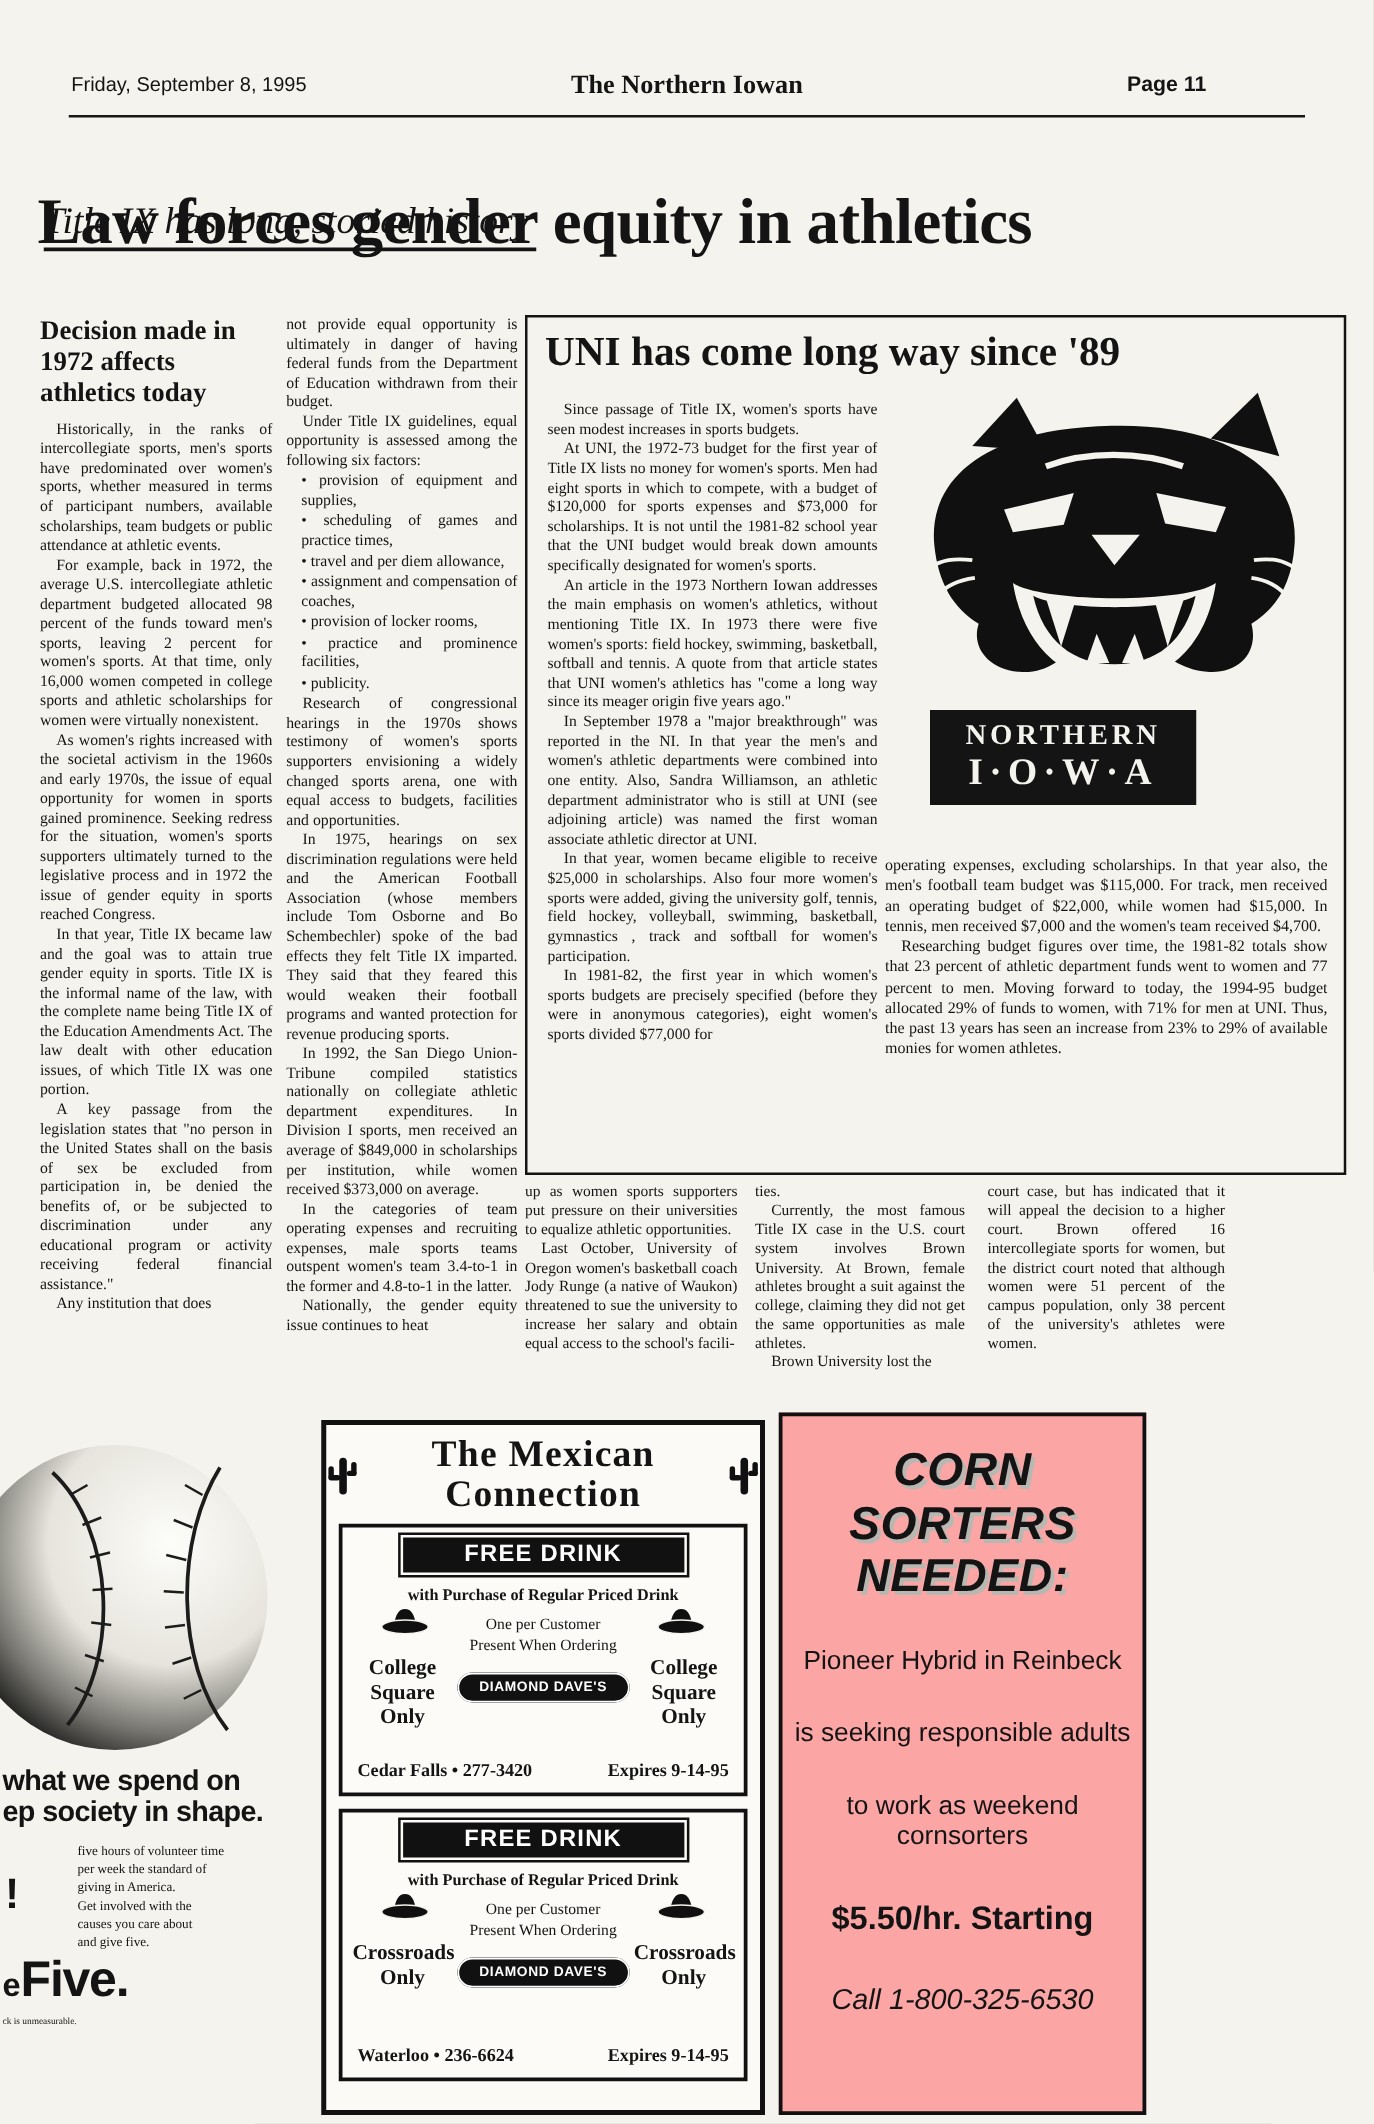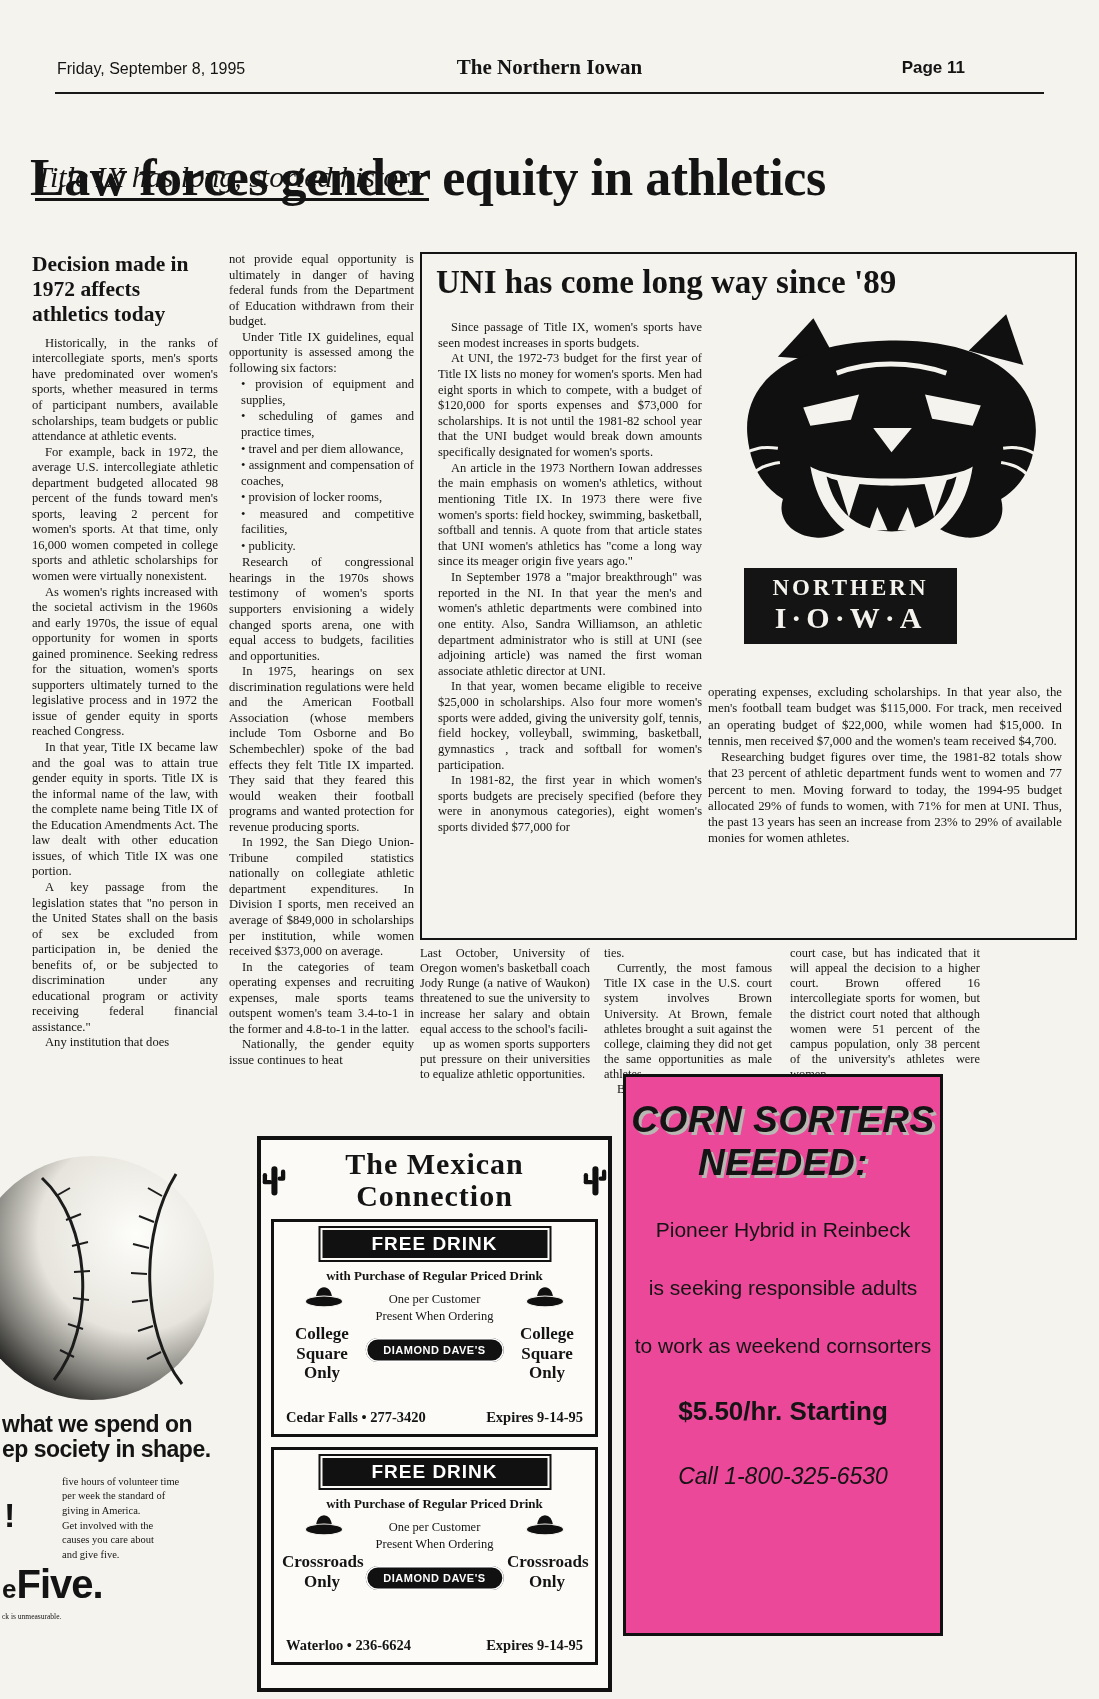"• measured and competitive facilities," p { text: measured and competitive -> practice and prominence }
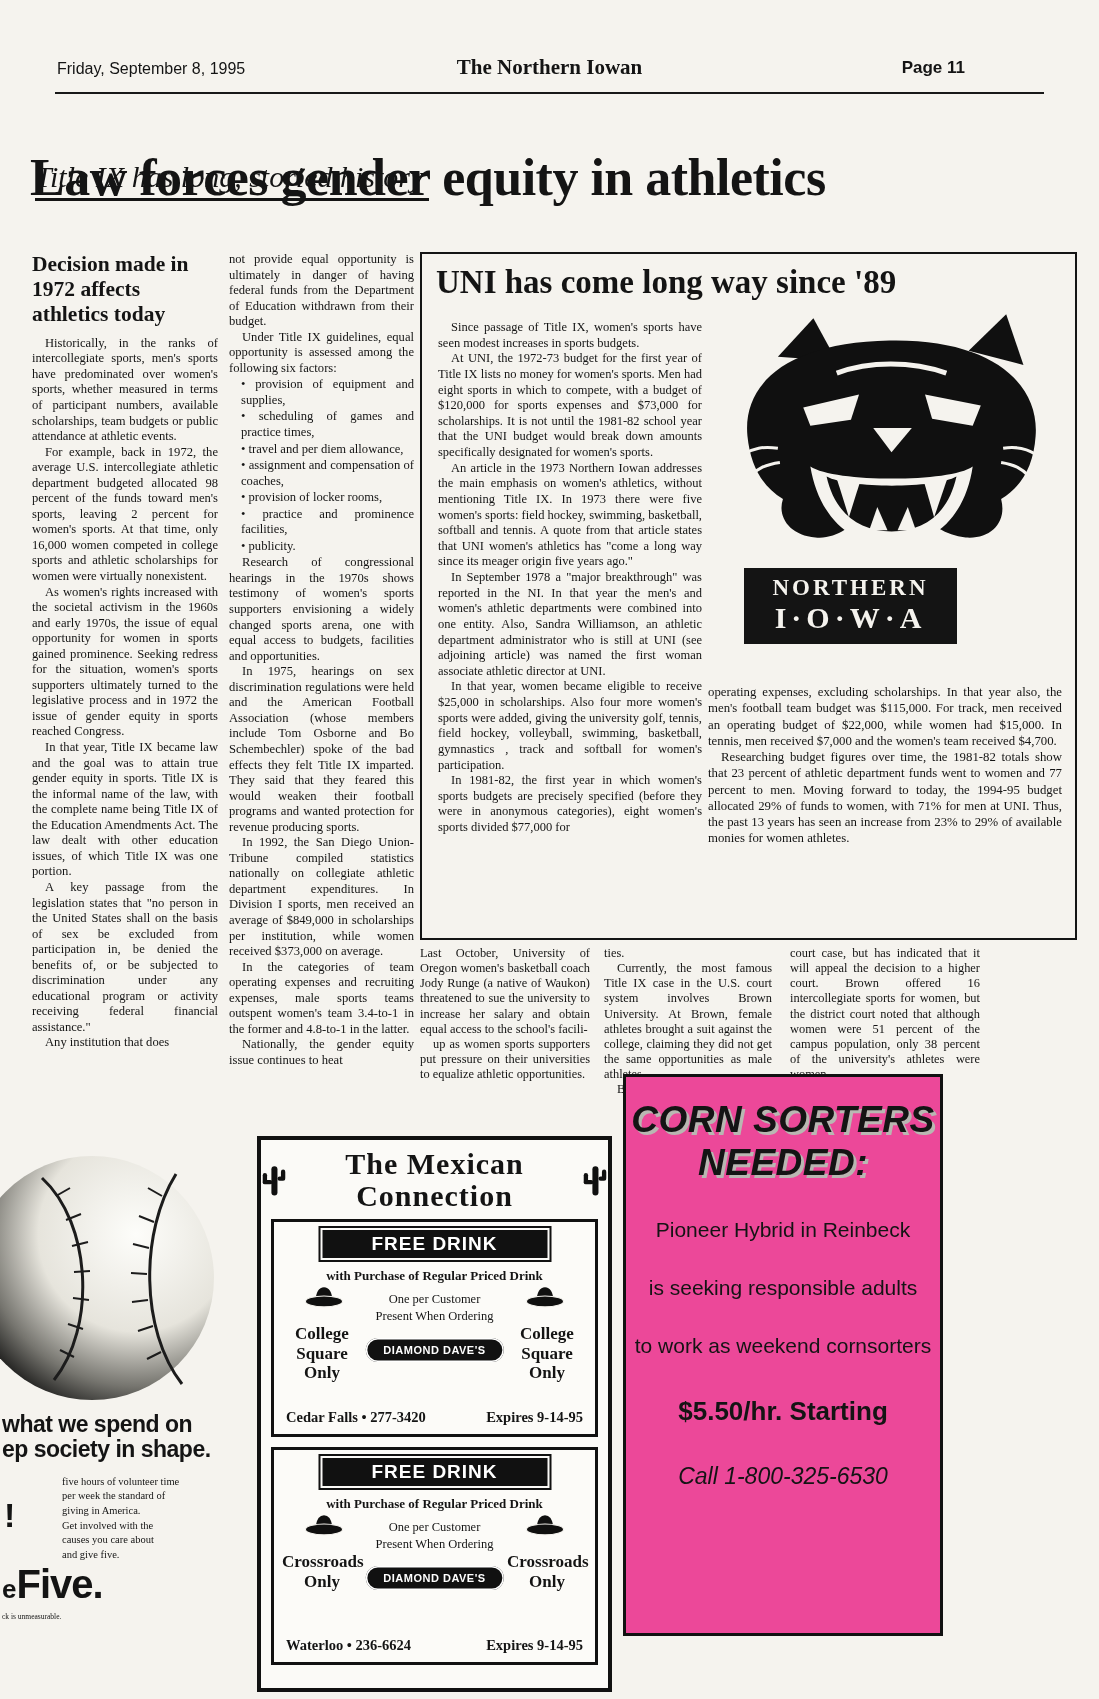"Last October, University of Oregon" p { order: before "up as women sports supporters" -> after "up as women sports supporters" }
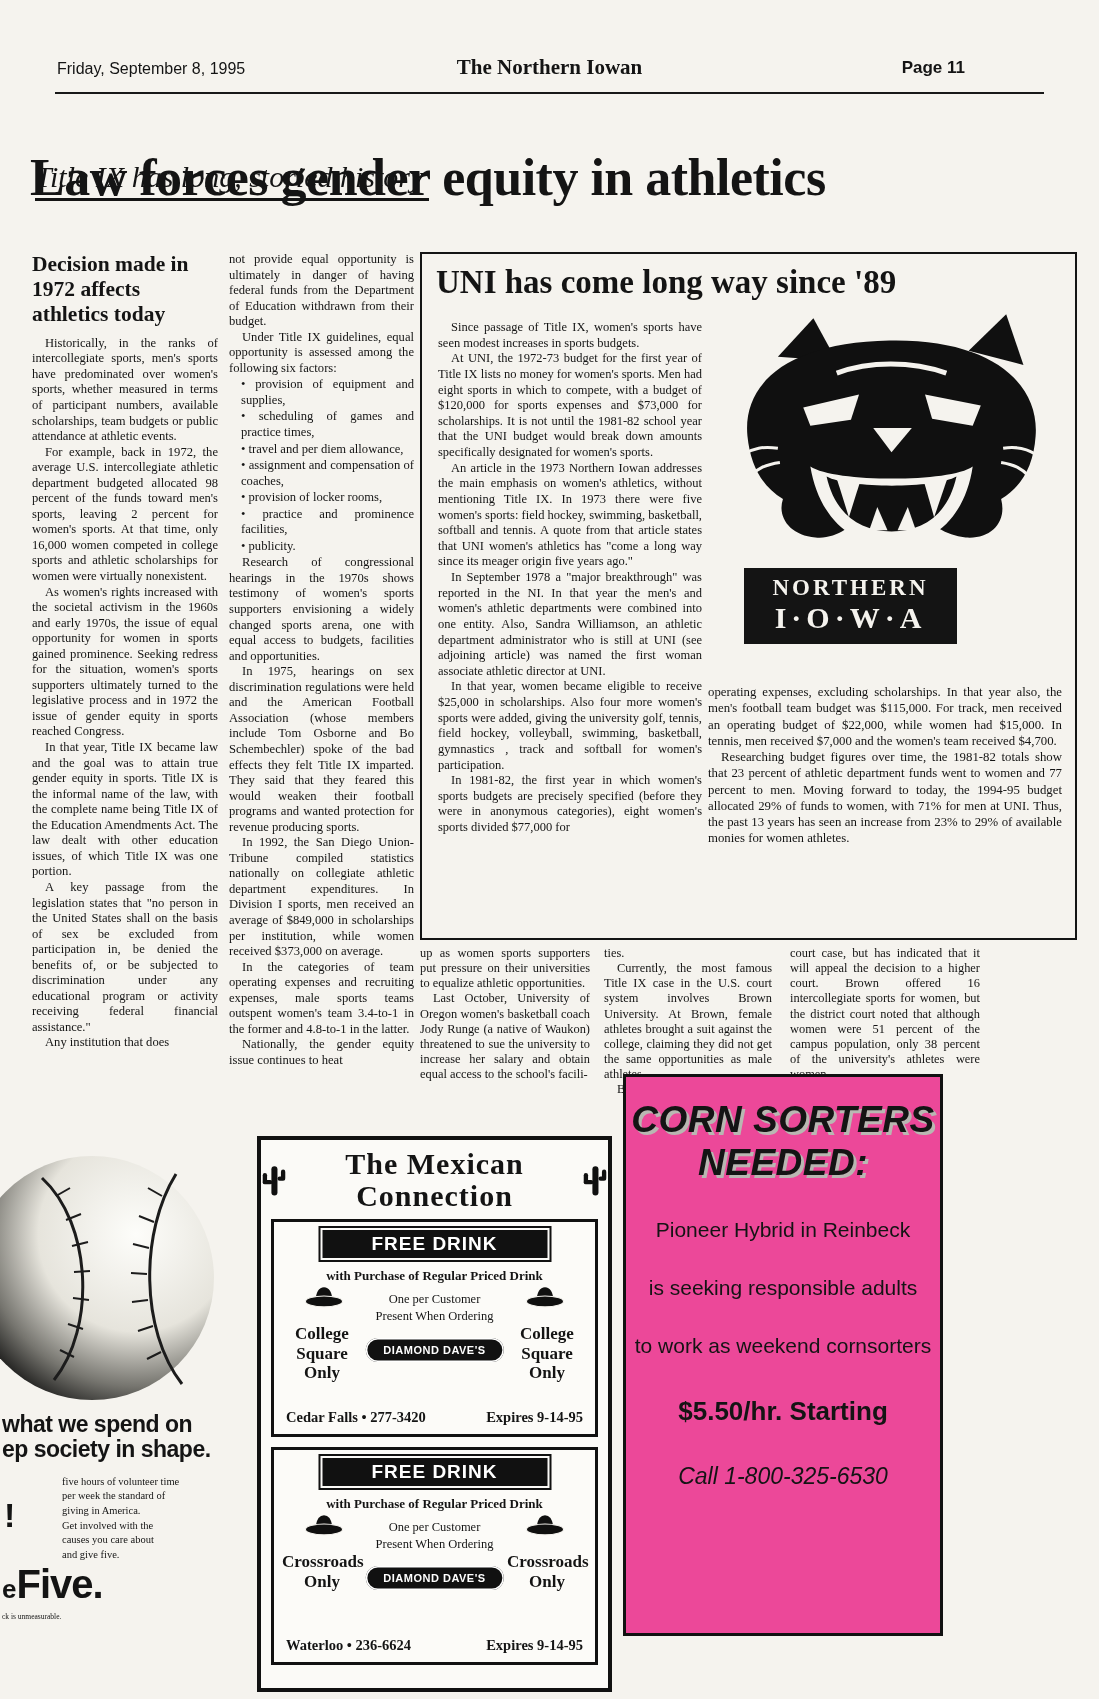"CORN SORTERS" .corn { background: #ec4899 -> #fca5a5; top: 1074px -> 1130px; width: 320px -> 294px }
